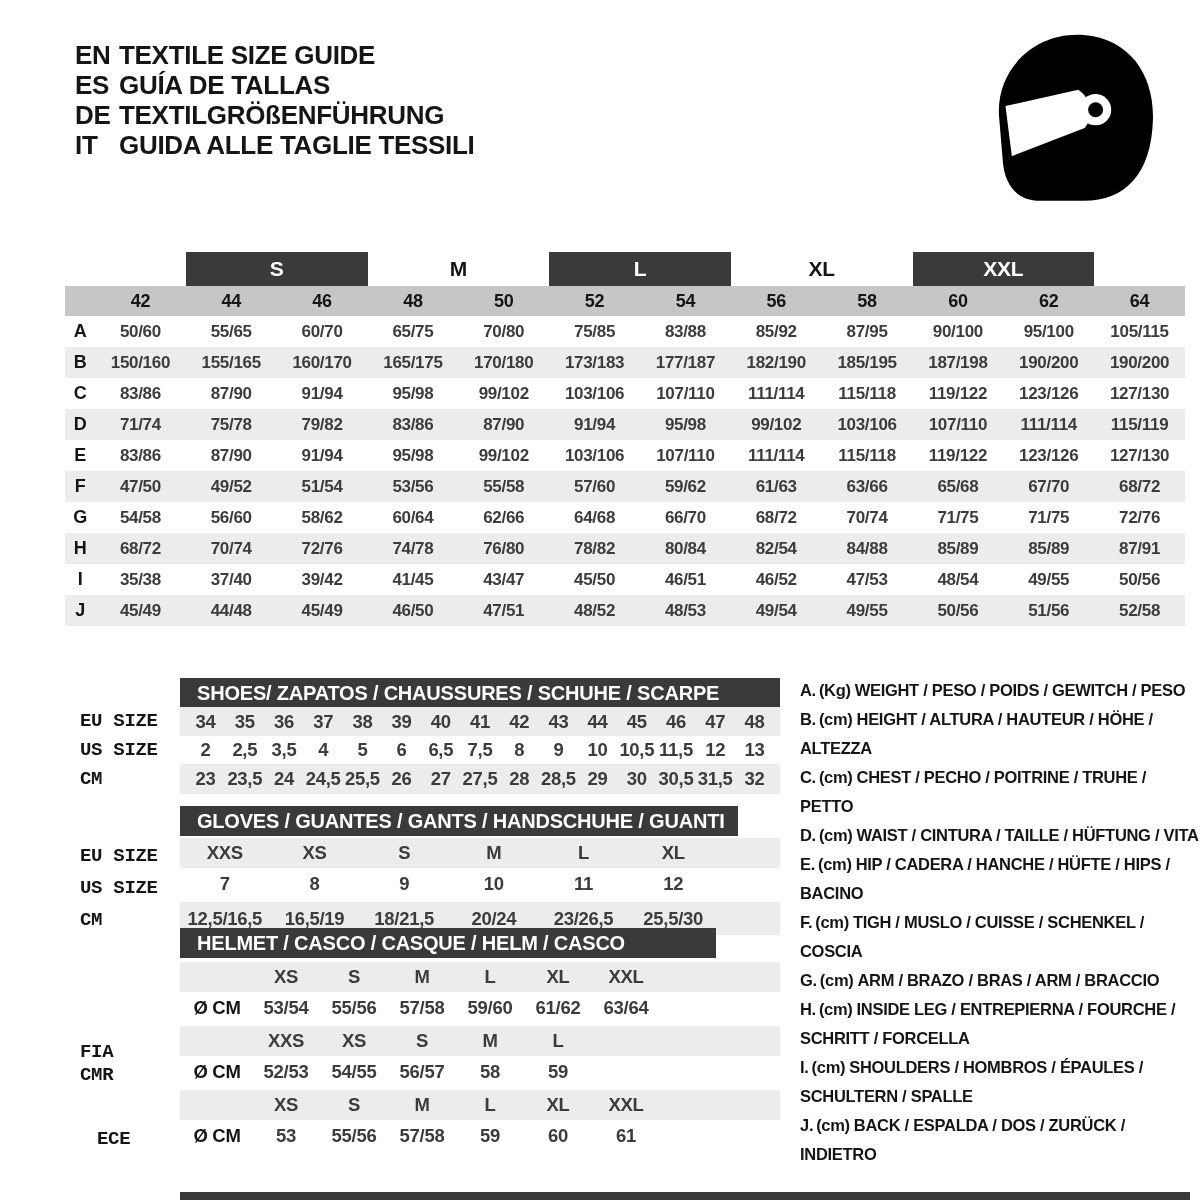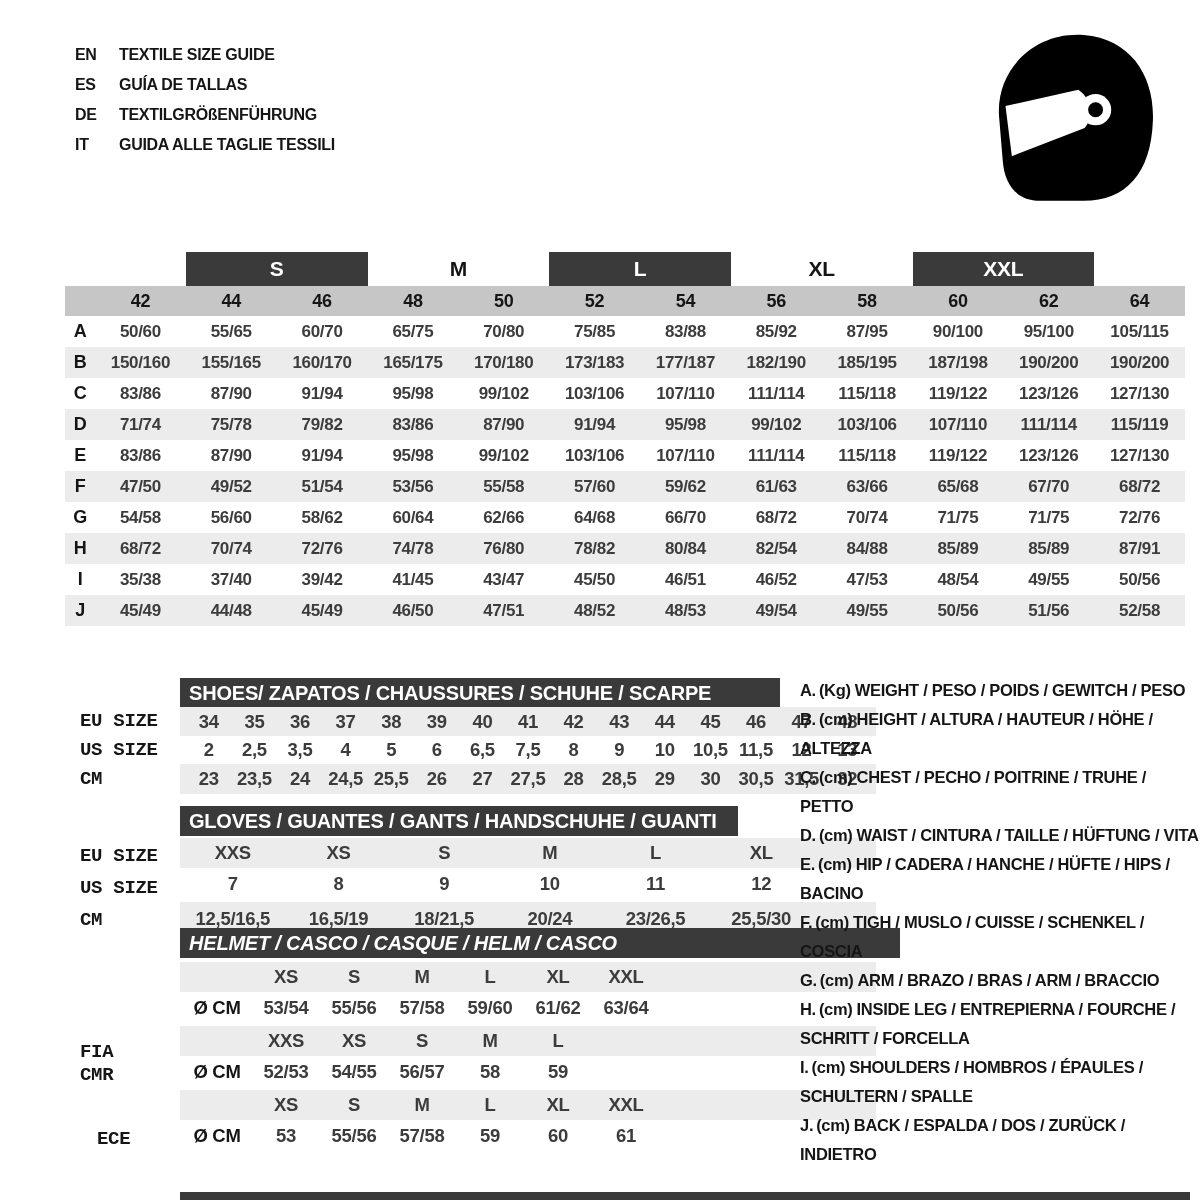"EN" .lang-row { font-size: 16px -> 26px }
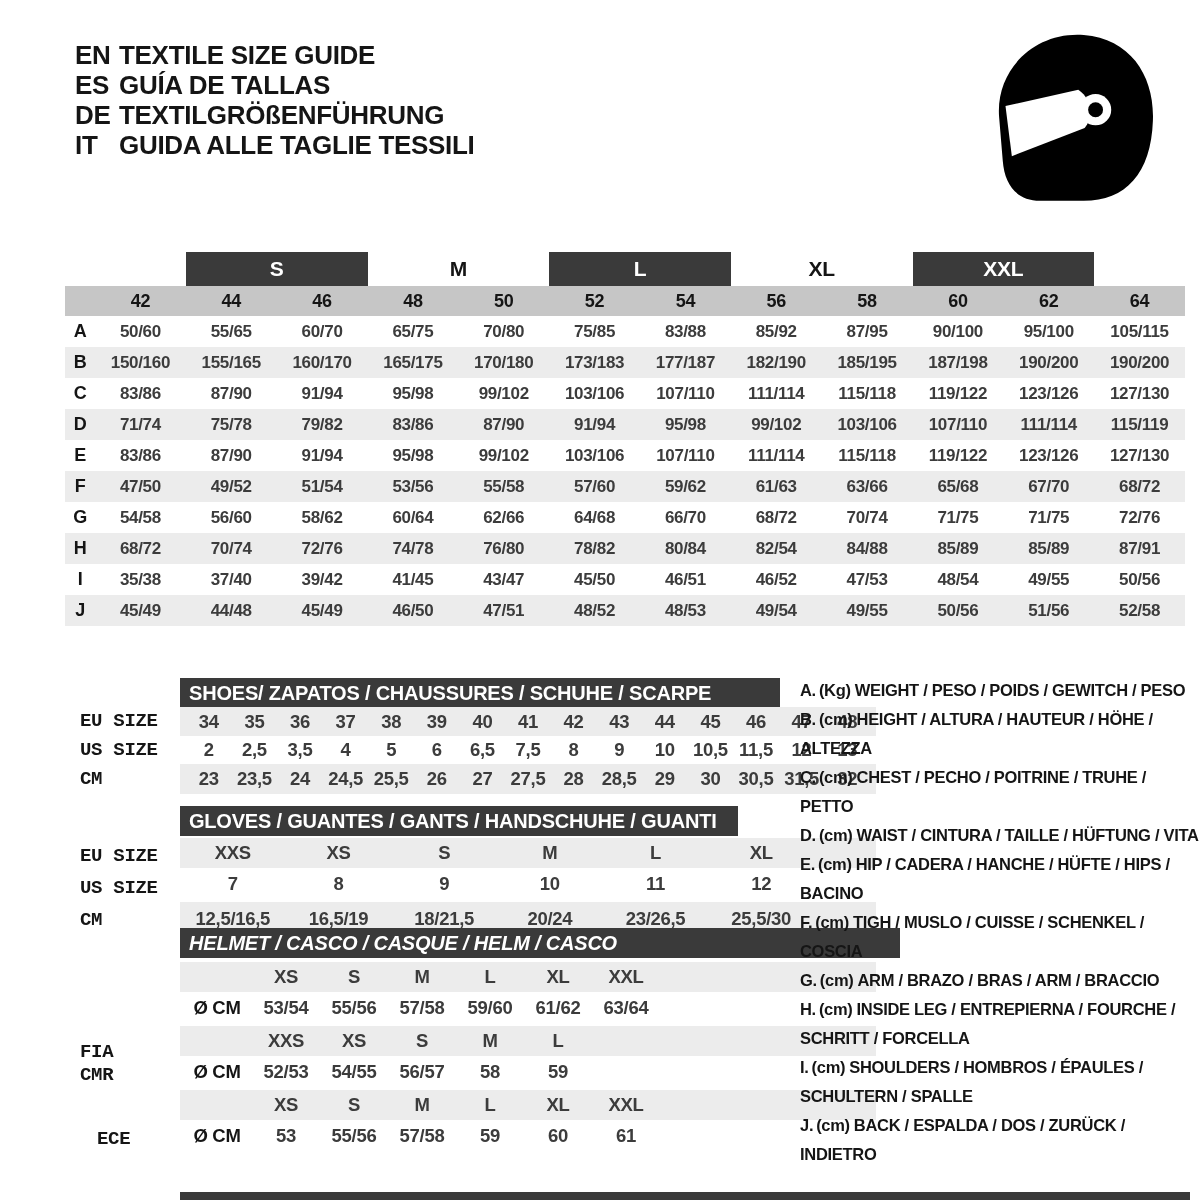"SHOES/ ZAPATOS / CHAUSSURES /" .bar { padding-left: 9px -> 17px }
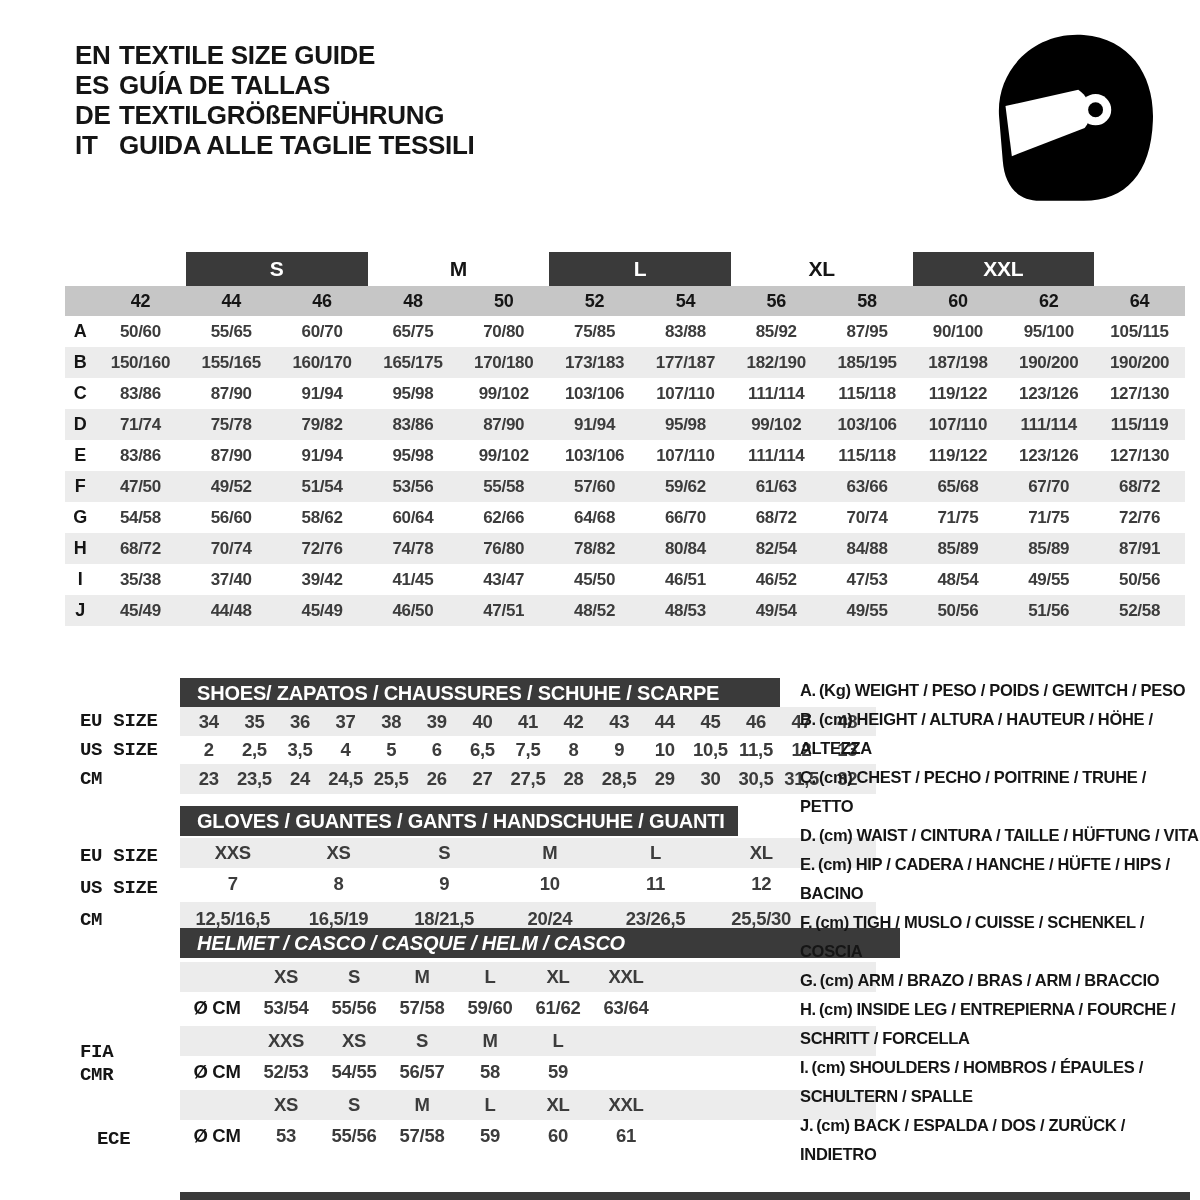"34" .stripe { width: 696px -> 600px }
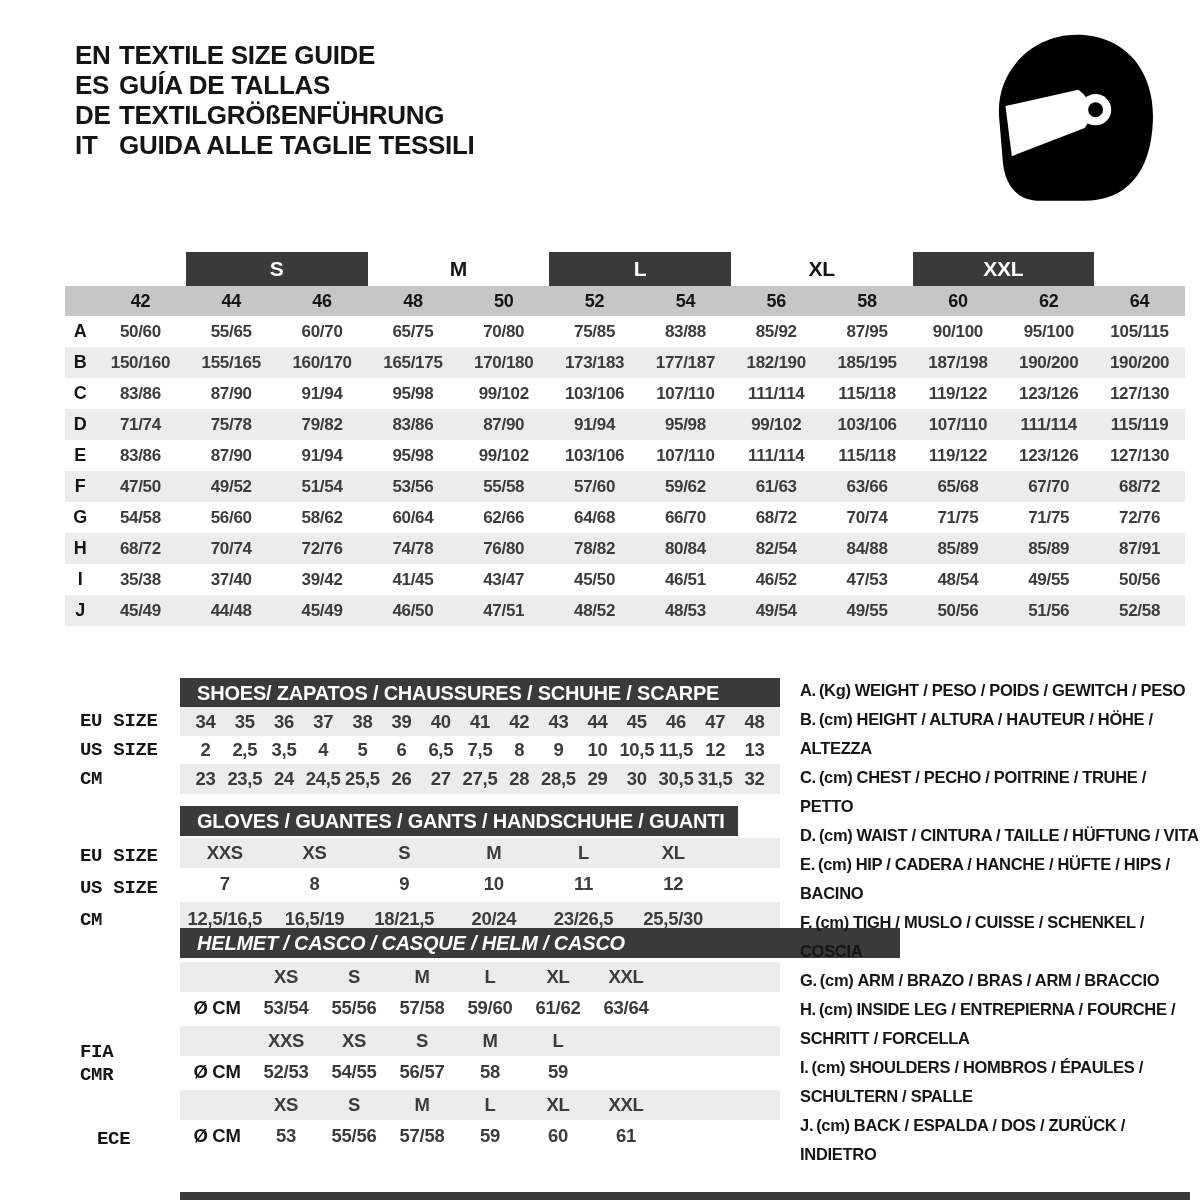"HELMET / CASCO / CASQUE" div.bar { font-style: italic -> none; width: 720px -> 536px }
